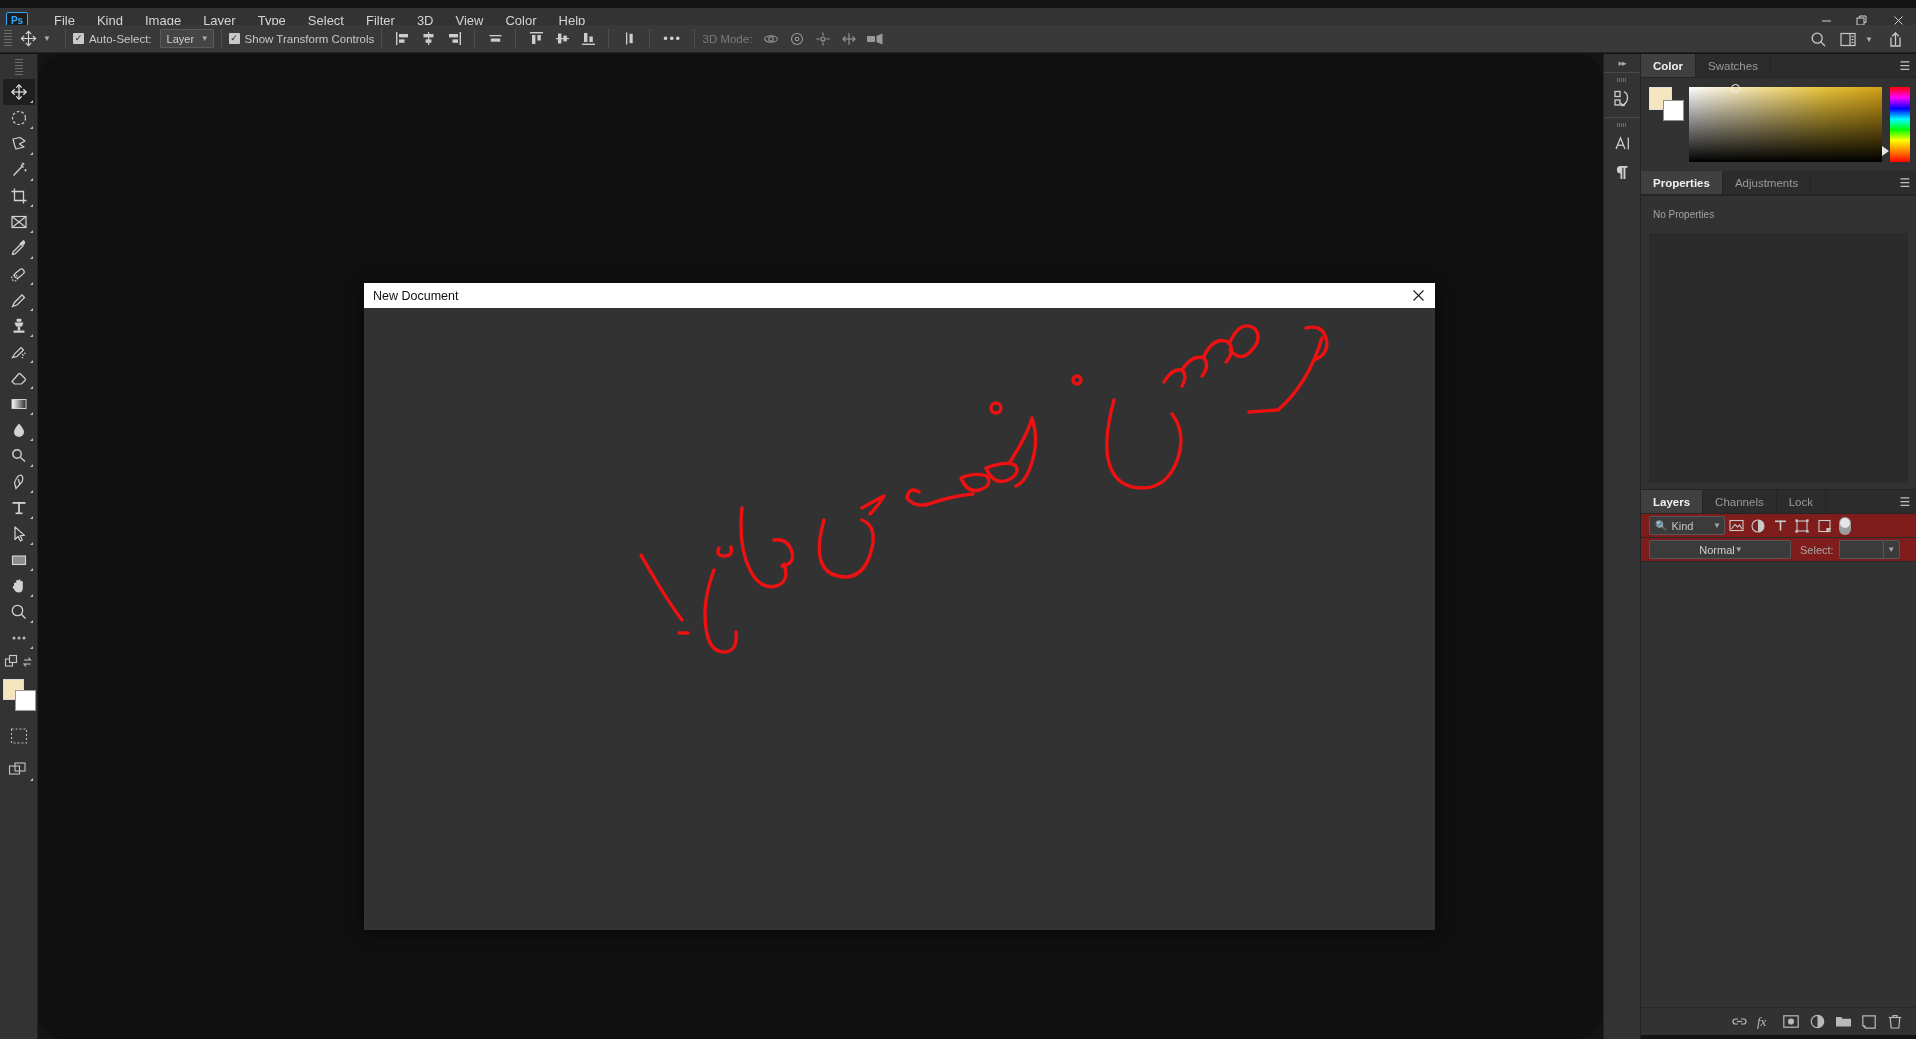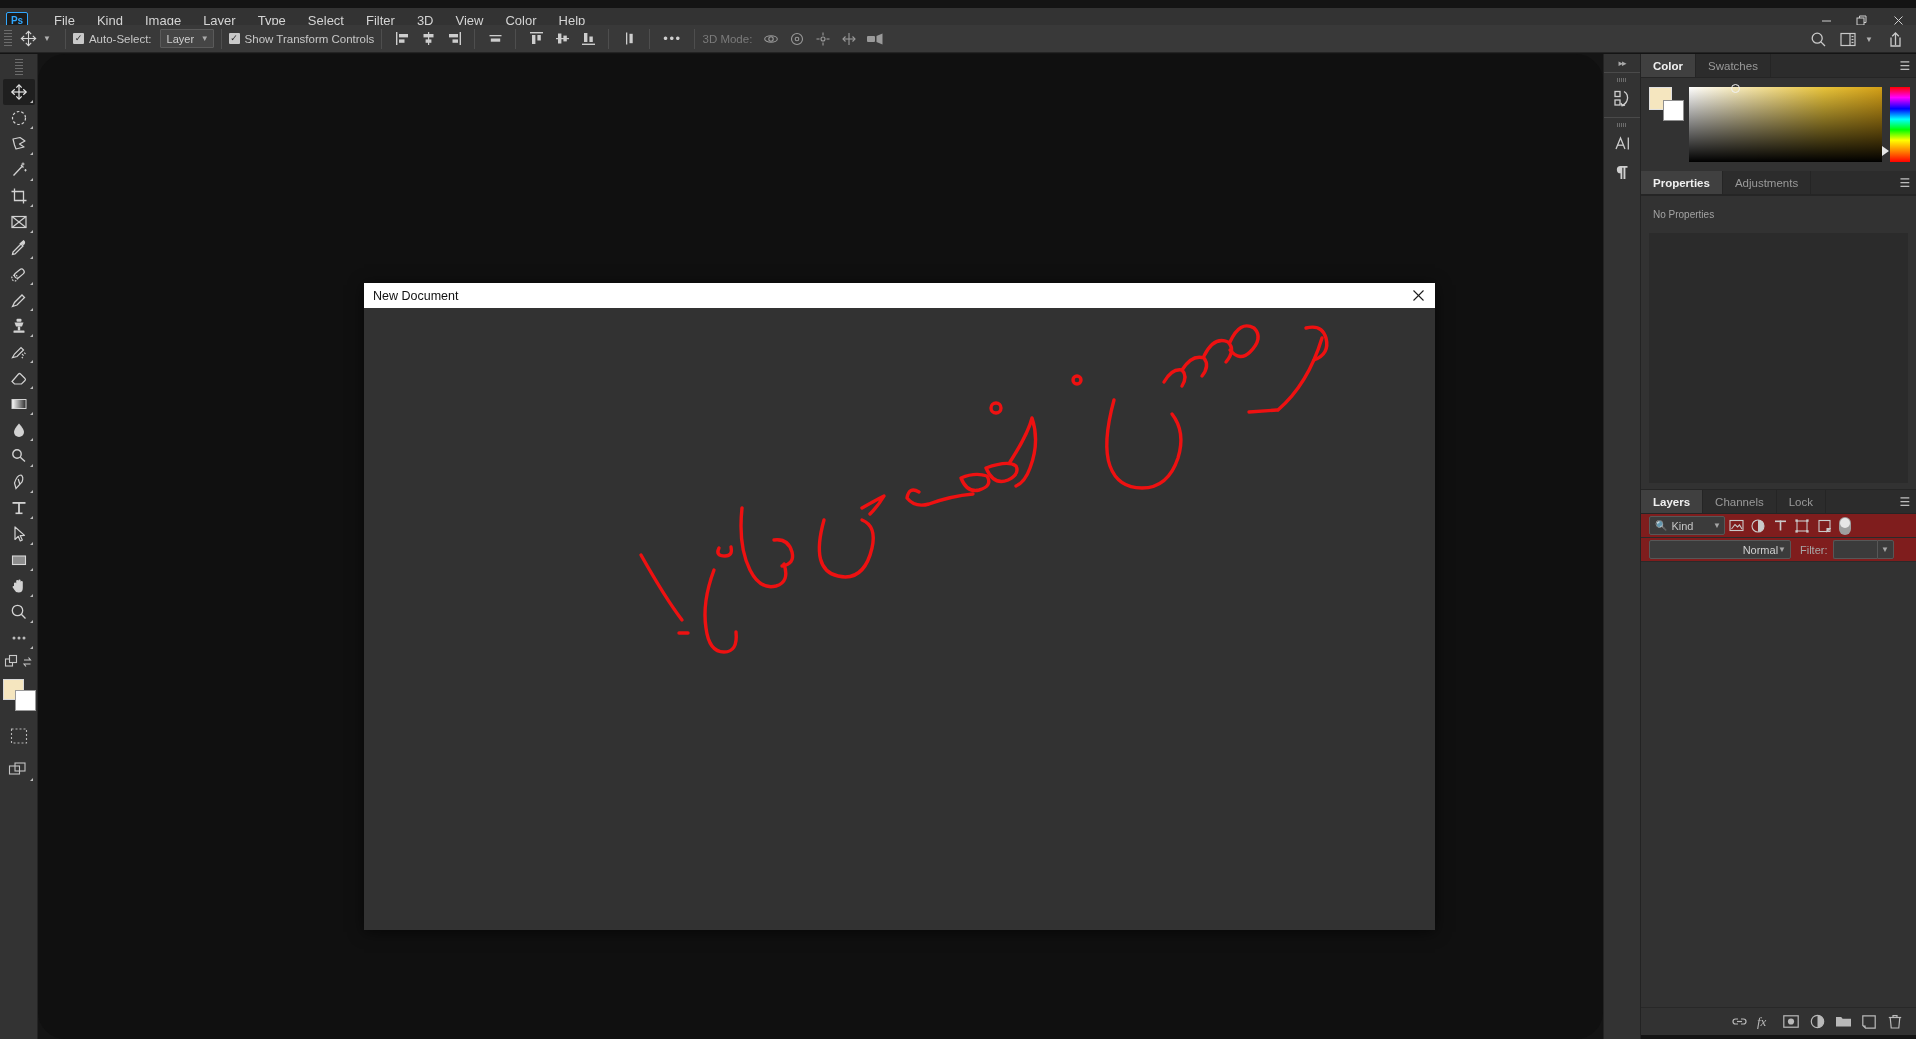"Normal" .blend-sel { justify-content: flex-end -> center }
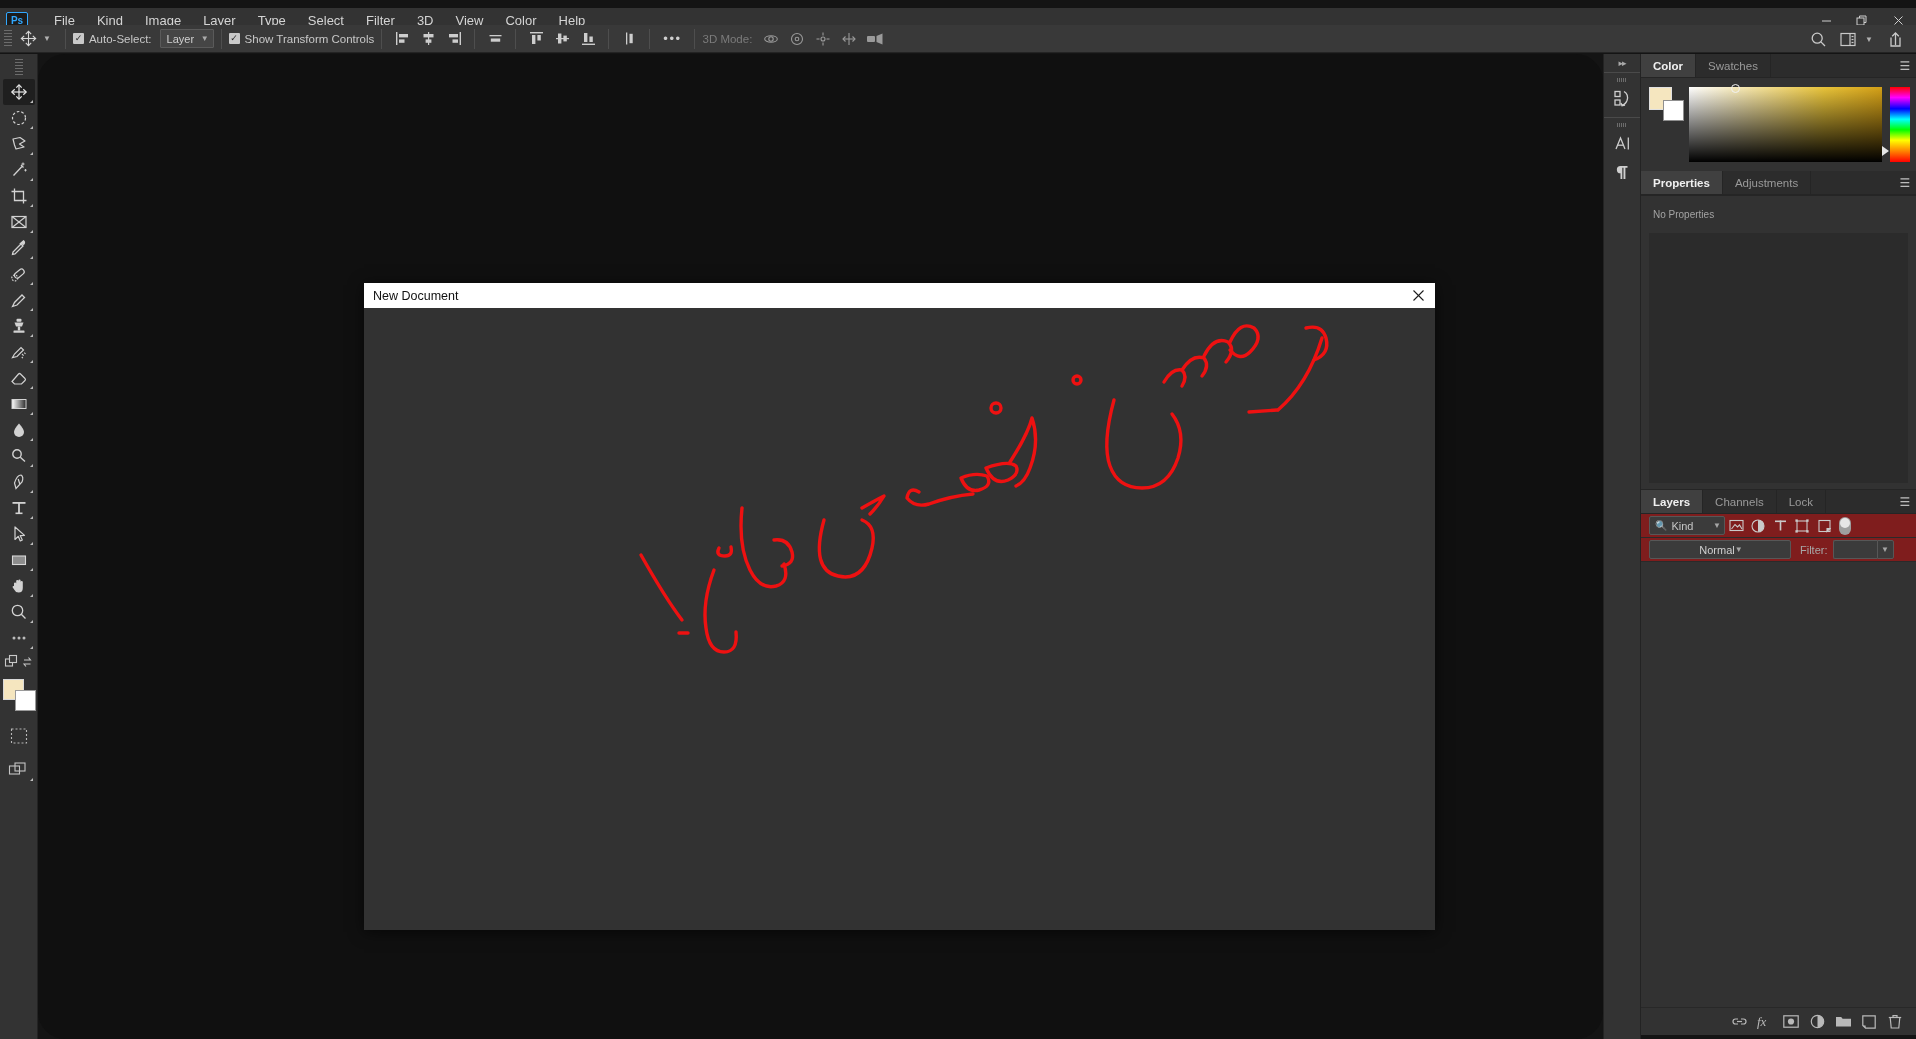"Filter:" div.lbl { text: Filter -> Select }
